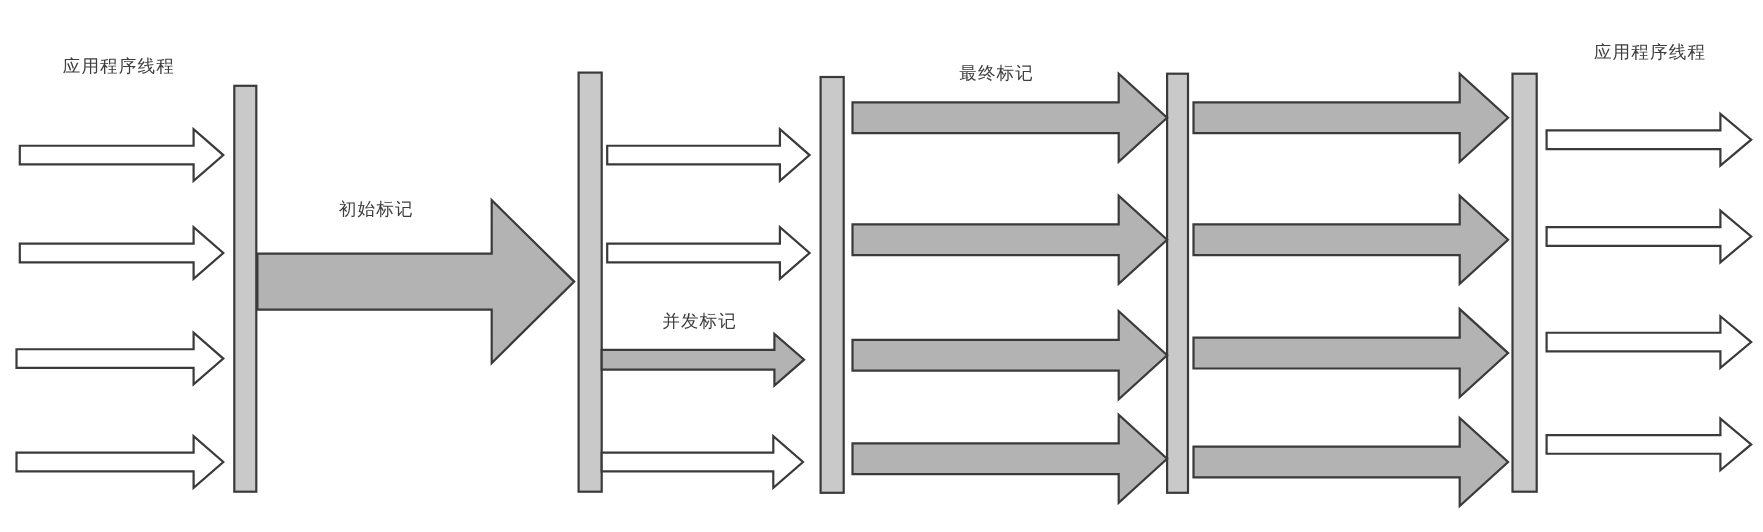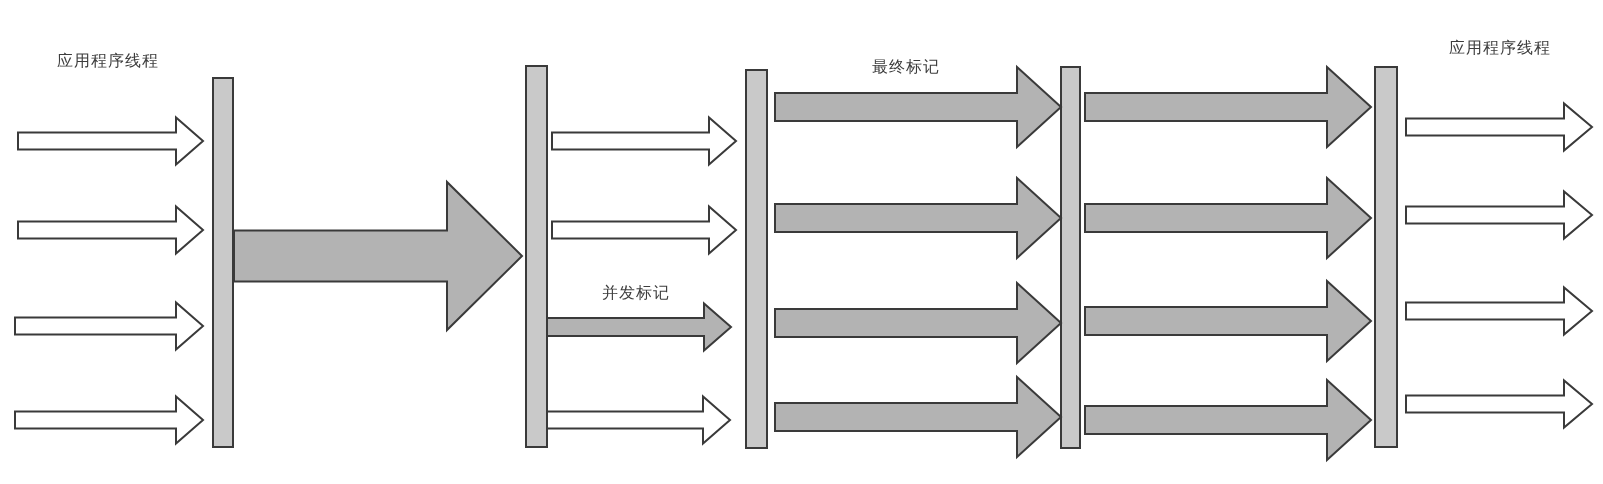"初始标记" div.diagram-label { html: none -> <div>初始标记</div> }
